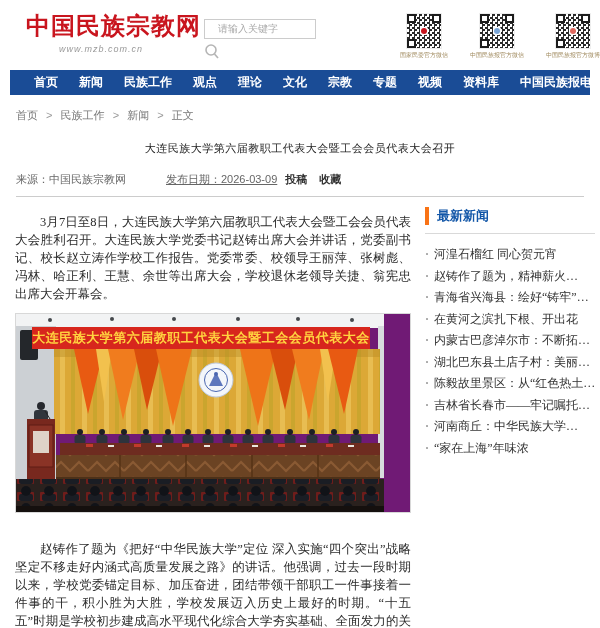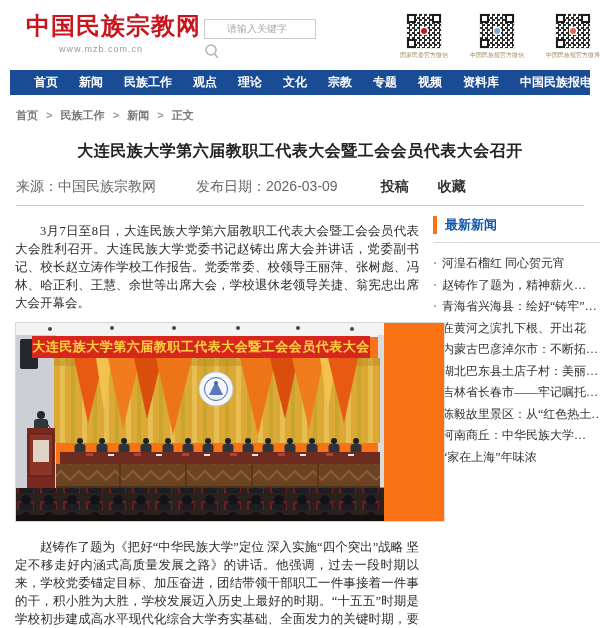"请输入关键字" .search-input { padding: 0 22px -> 0 13px }
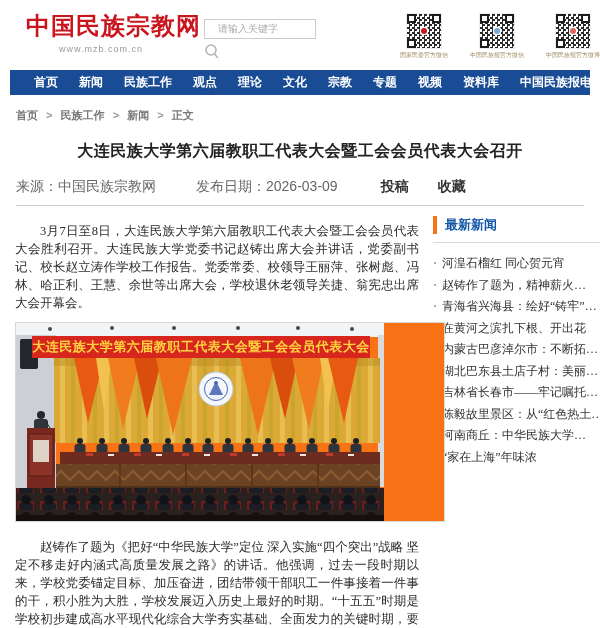"www.mzb.com.cn" .logo-url { font-style: none -> italic }
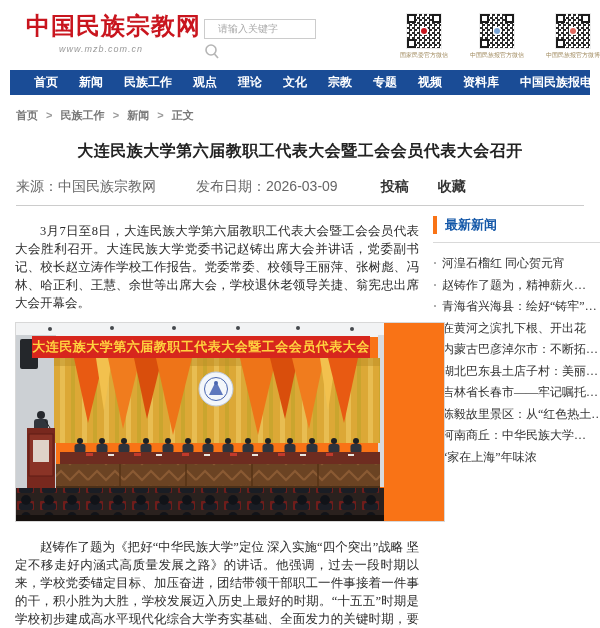"首页 > 民族工作 > 新闻" .breadcrumb { font-weight: bold -> none }
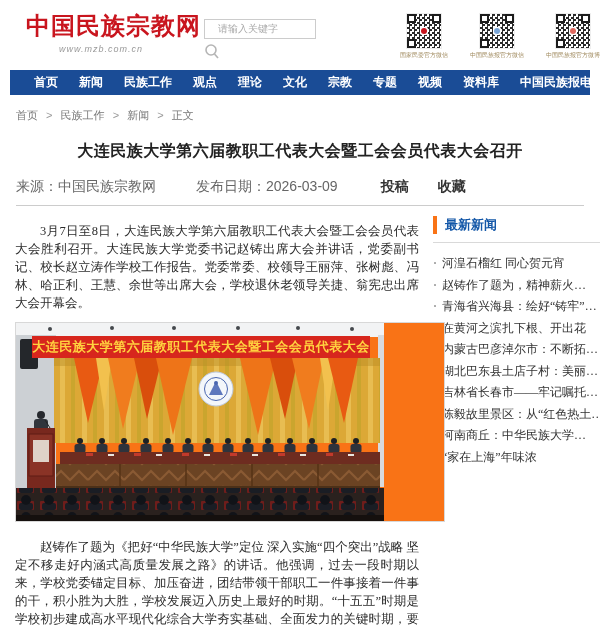"大连民族大学第六届教职工代表大会暨工会会员代表大会召开" .article-title { font-size: 16px -> 11px; font-weight: bold -> normal }
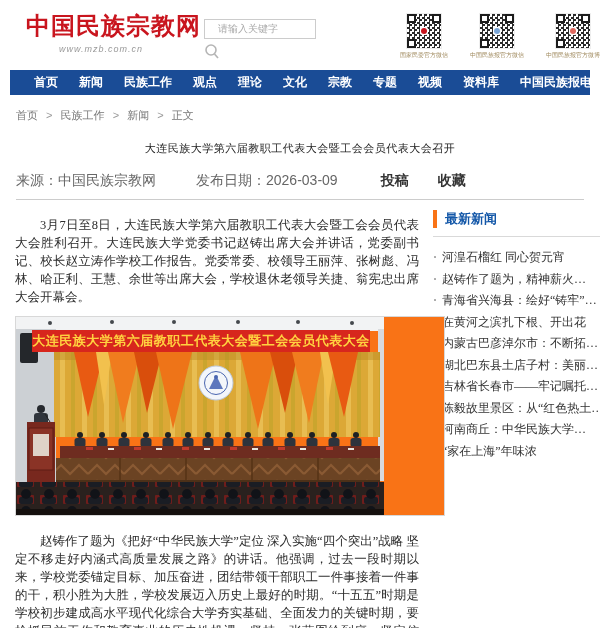"来源：中国民族宗教网" .meta-row { font-size: 14px -> 11px }
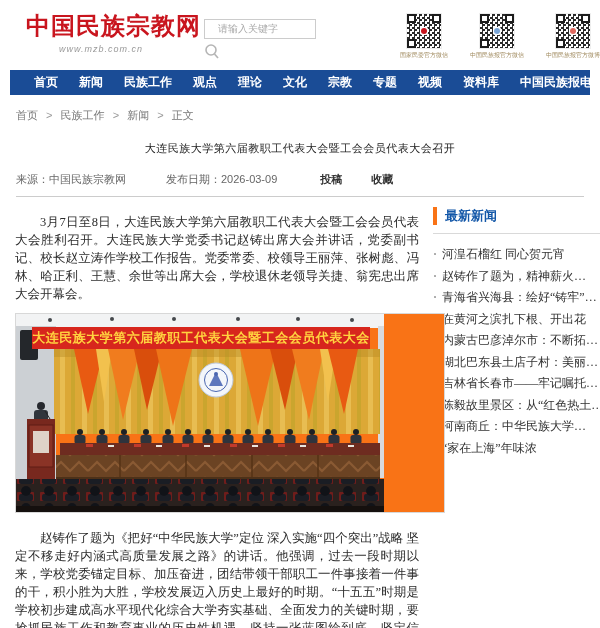"发布日期：2026-03-09" .meta-date { margin-right: 26px -> 8px; text-decoration: none -> underline }
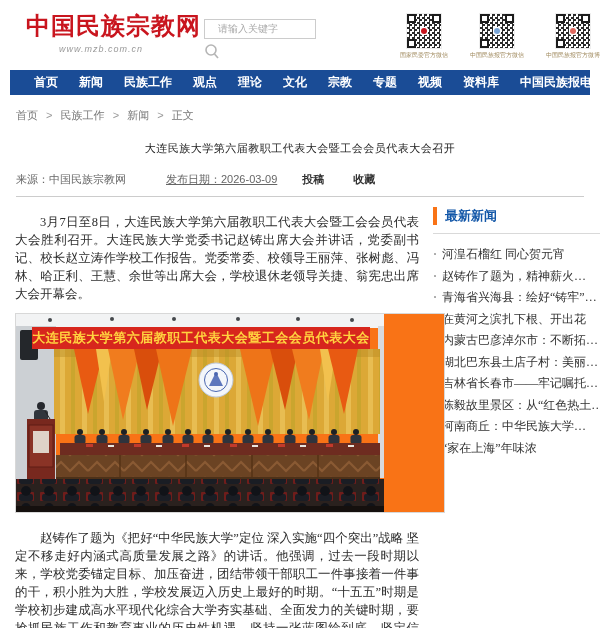"投稿" .meta-action { margin-left: 17px -> none }
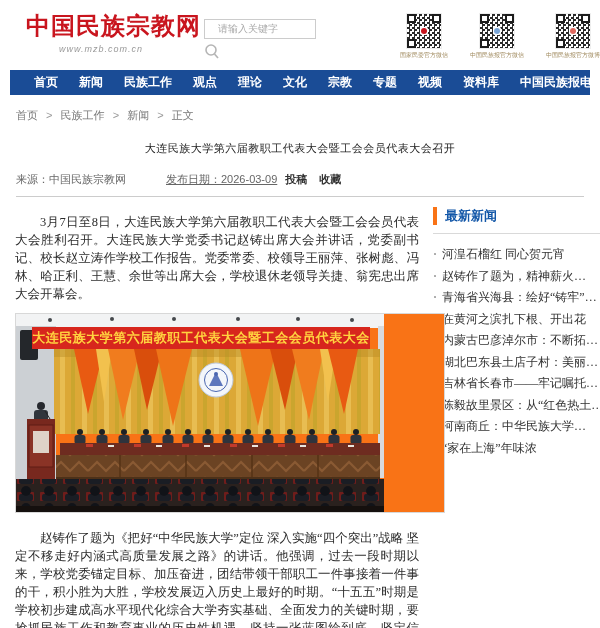"大连民族大学第六届教职工代表大会暨工会会员代表大会" .photo { background: #f97316 -> #701a75; margin: 10px auto 16px auto -> 10px auto 27px auto; width: 430px -> 396px }
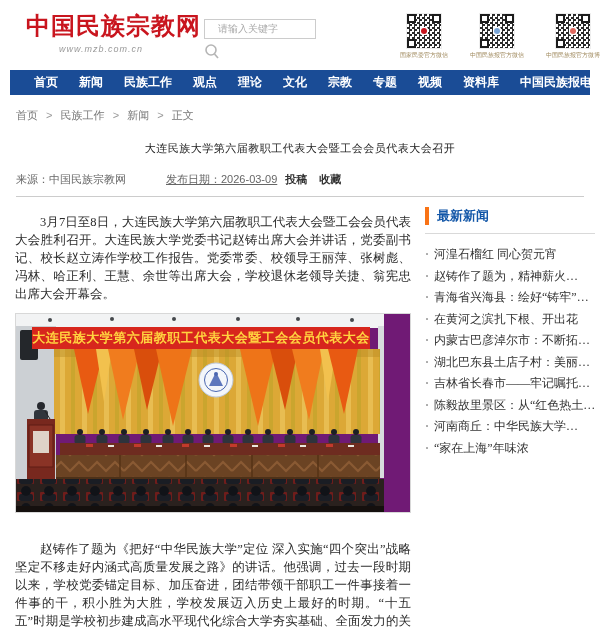"· 吉林省长春市——牢记嘱托…" li { order: before "· 陈毅故里景区：从“红色热土…" -> after "· 陈毅故里景区：从“红色热土…" }
